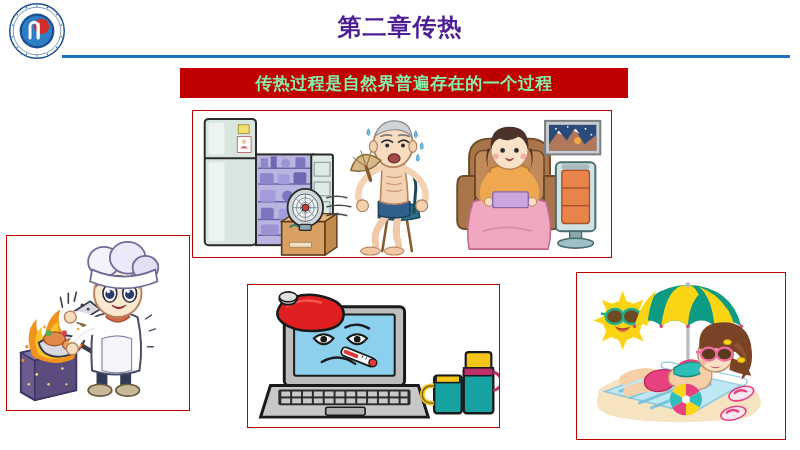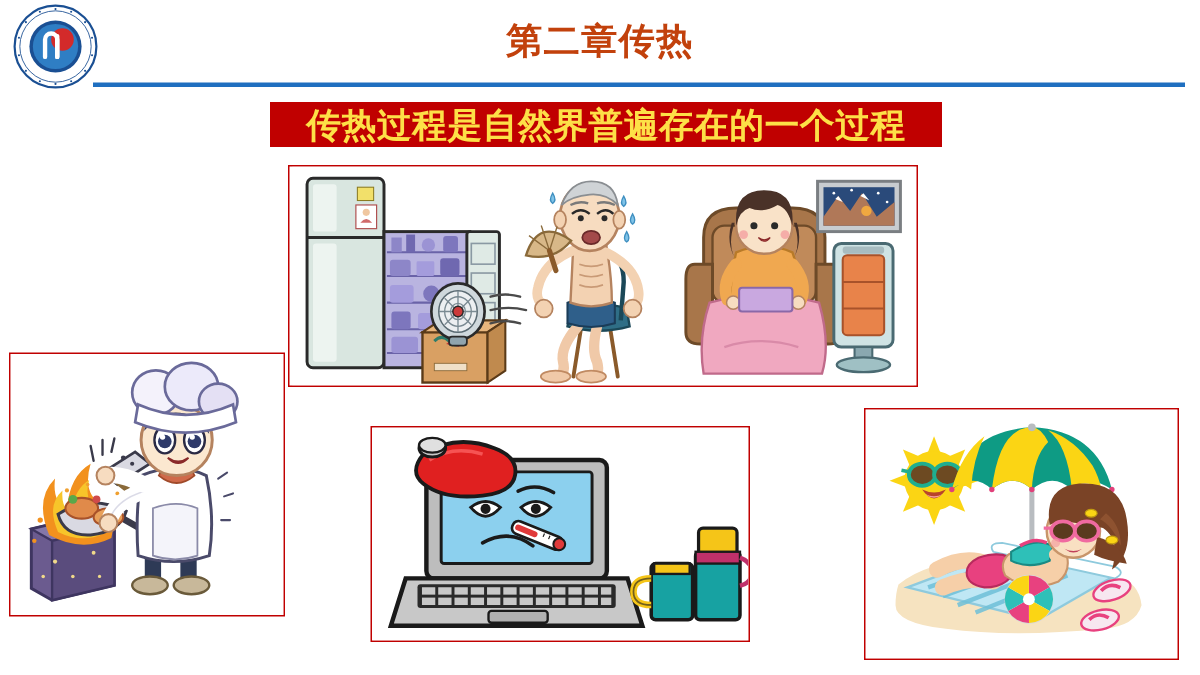"第二章传热" #page-title { color: #c2410c -> #4c1d95 }
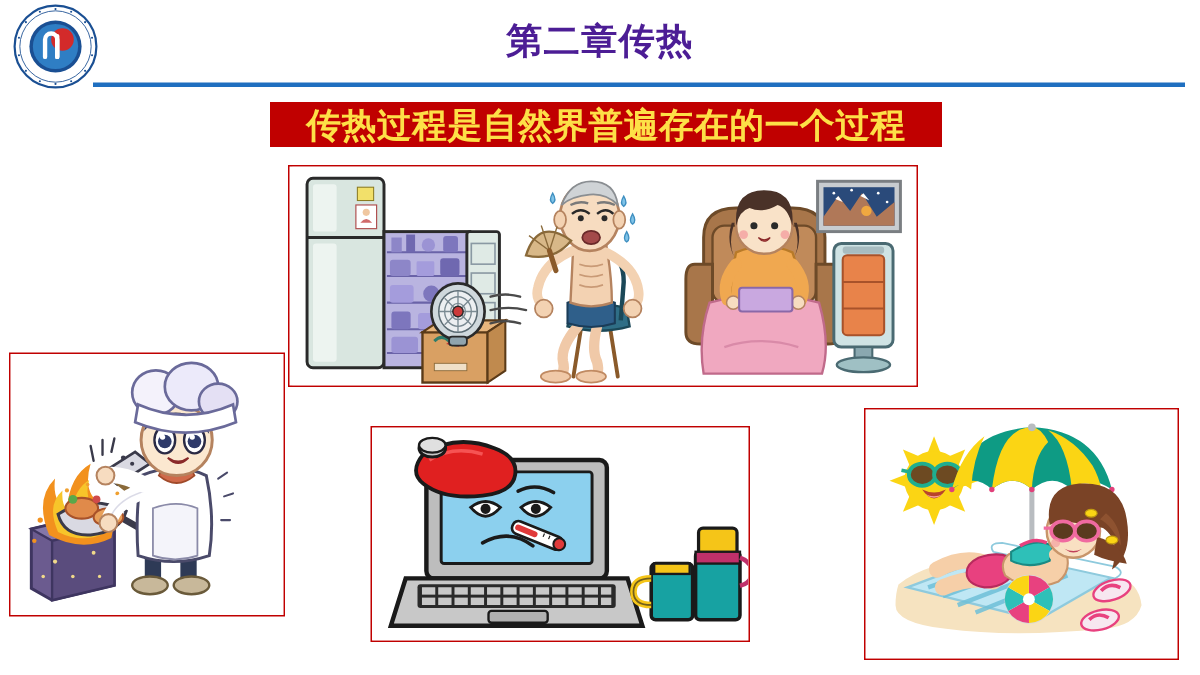"传热过程是自然界普遍存在的一个过程" #banner-text { color: #fde047 -> #86efac; font-size: 23px -> 17px }
